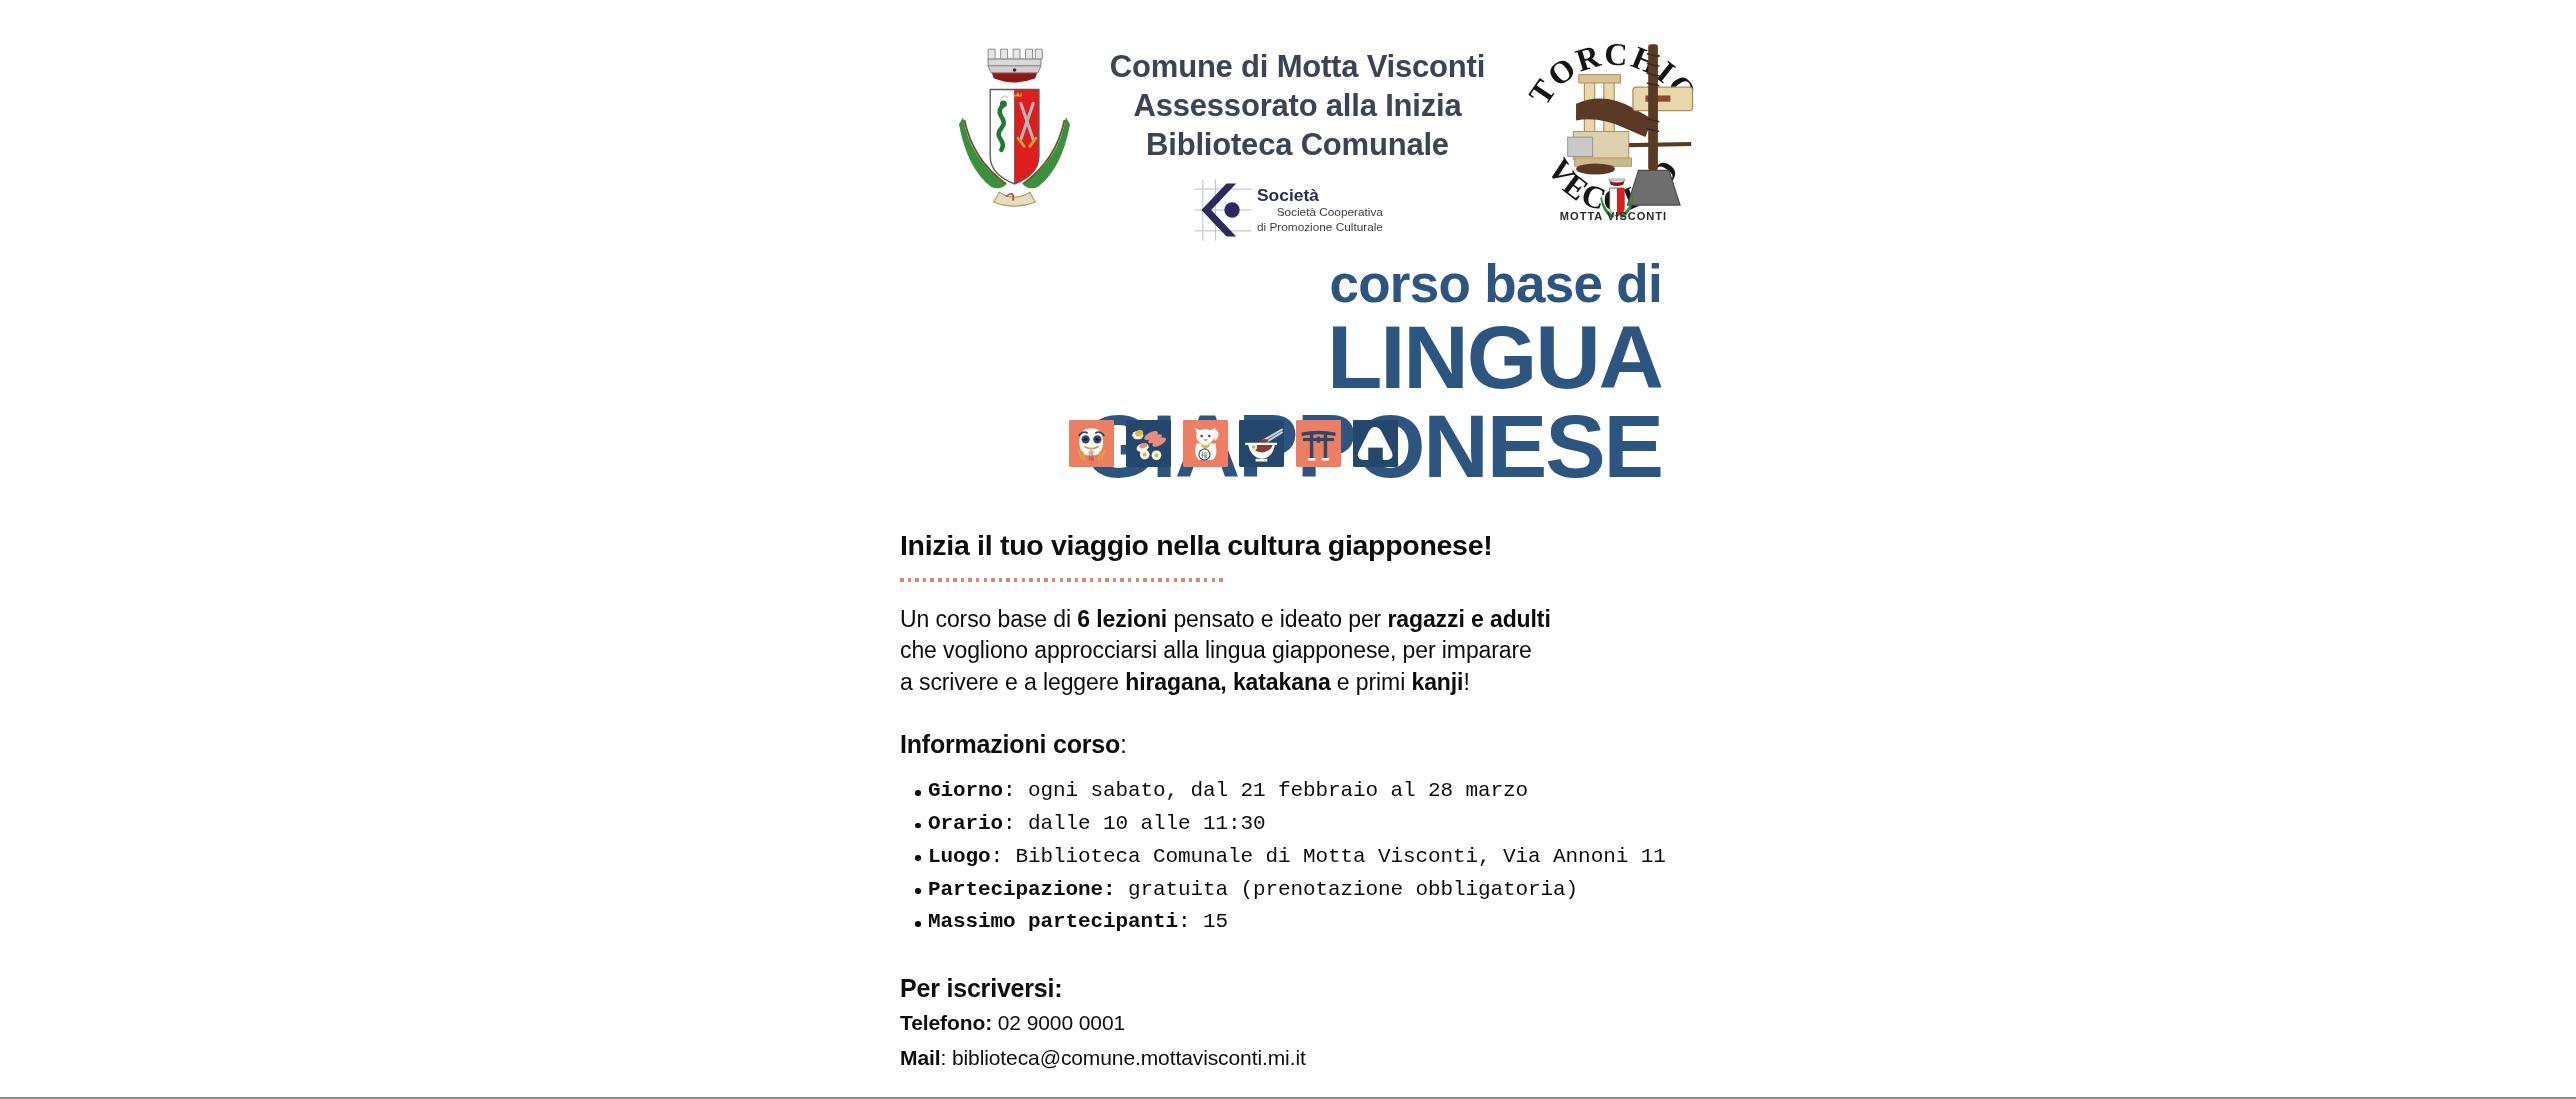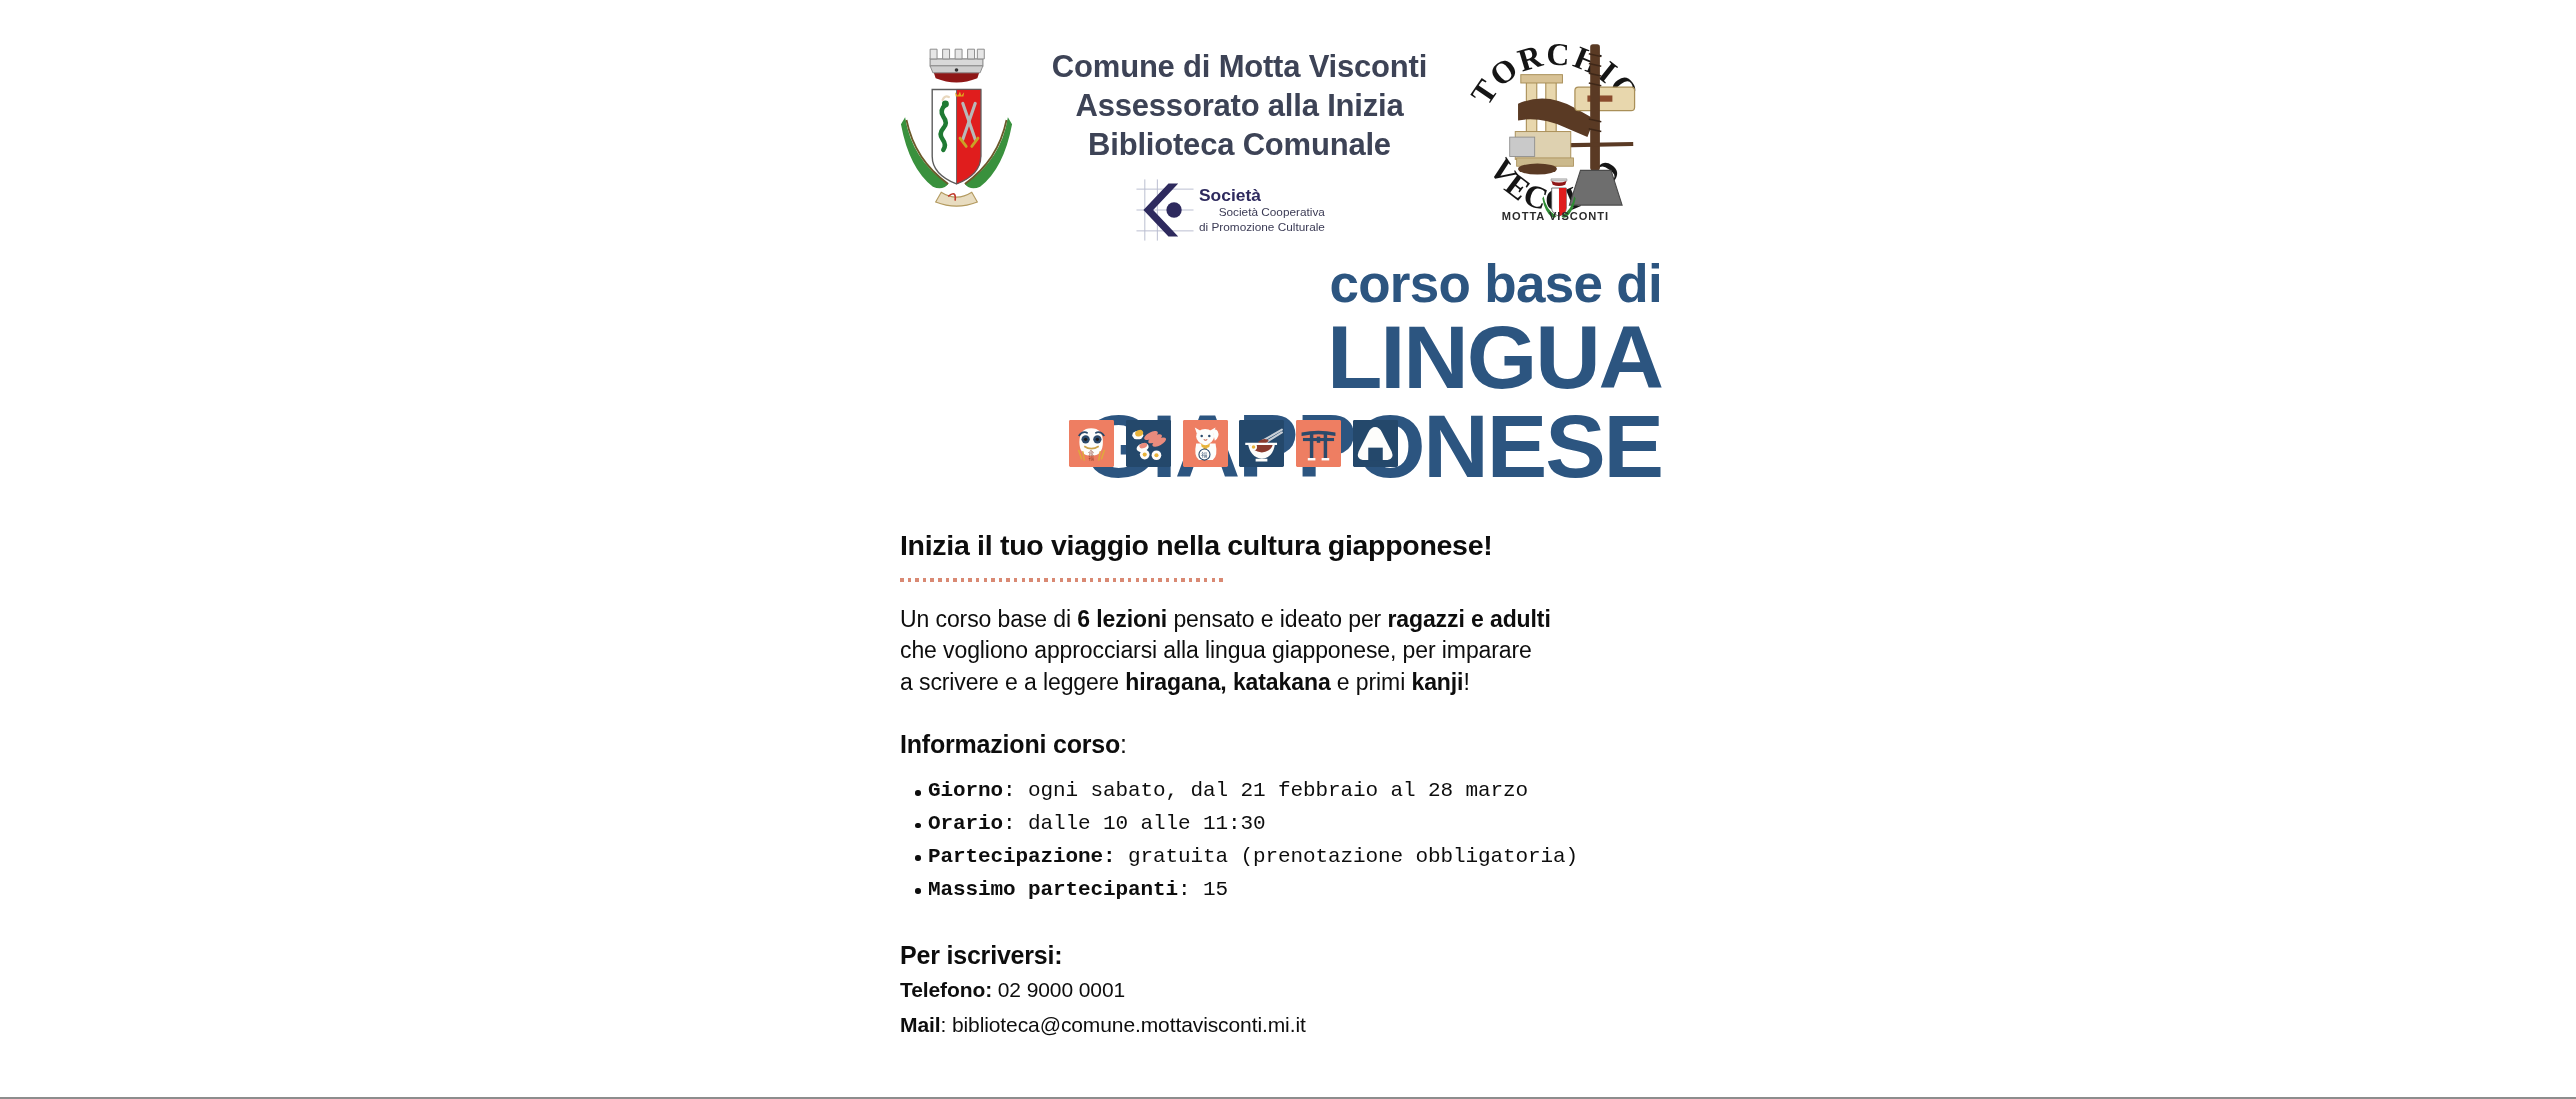"Comune di Motta Visconti" .logo-band { left: 888px -> 946px }
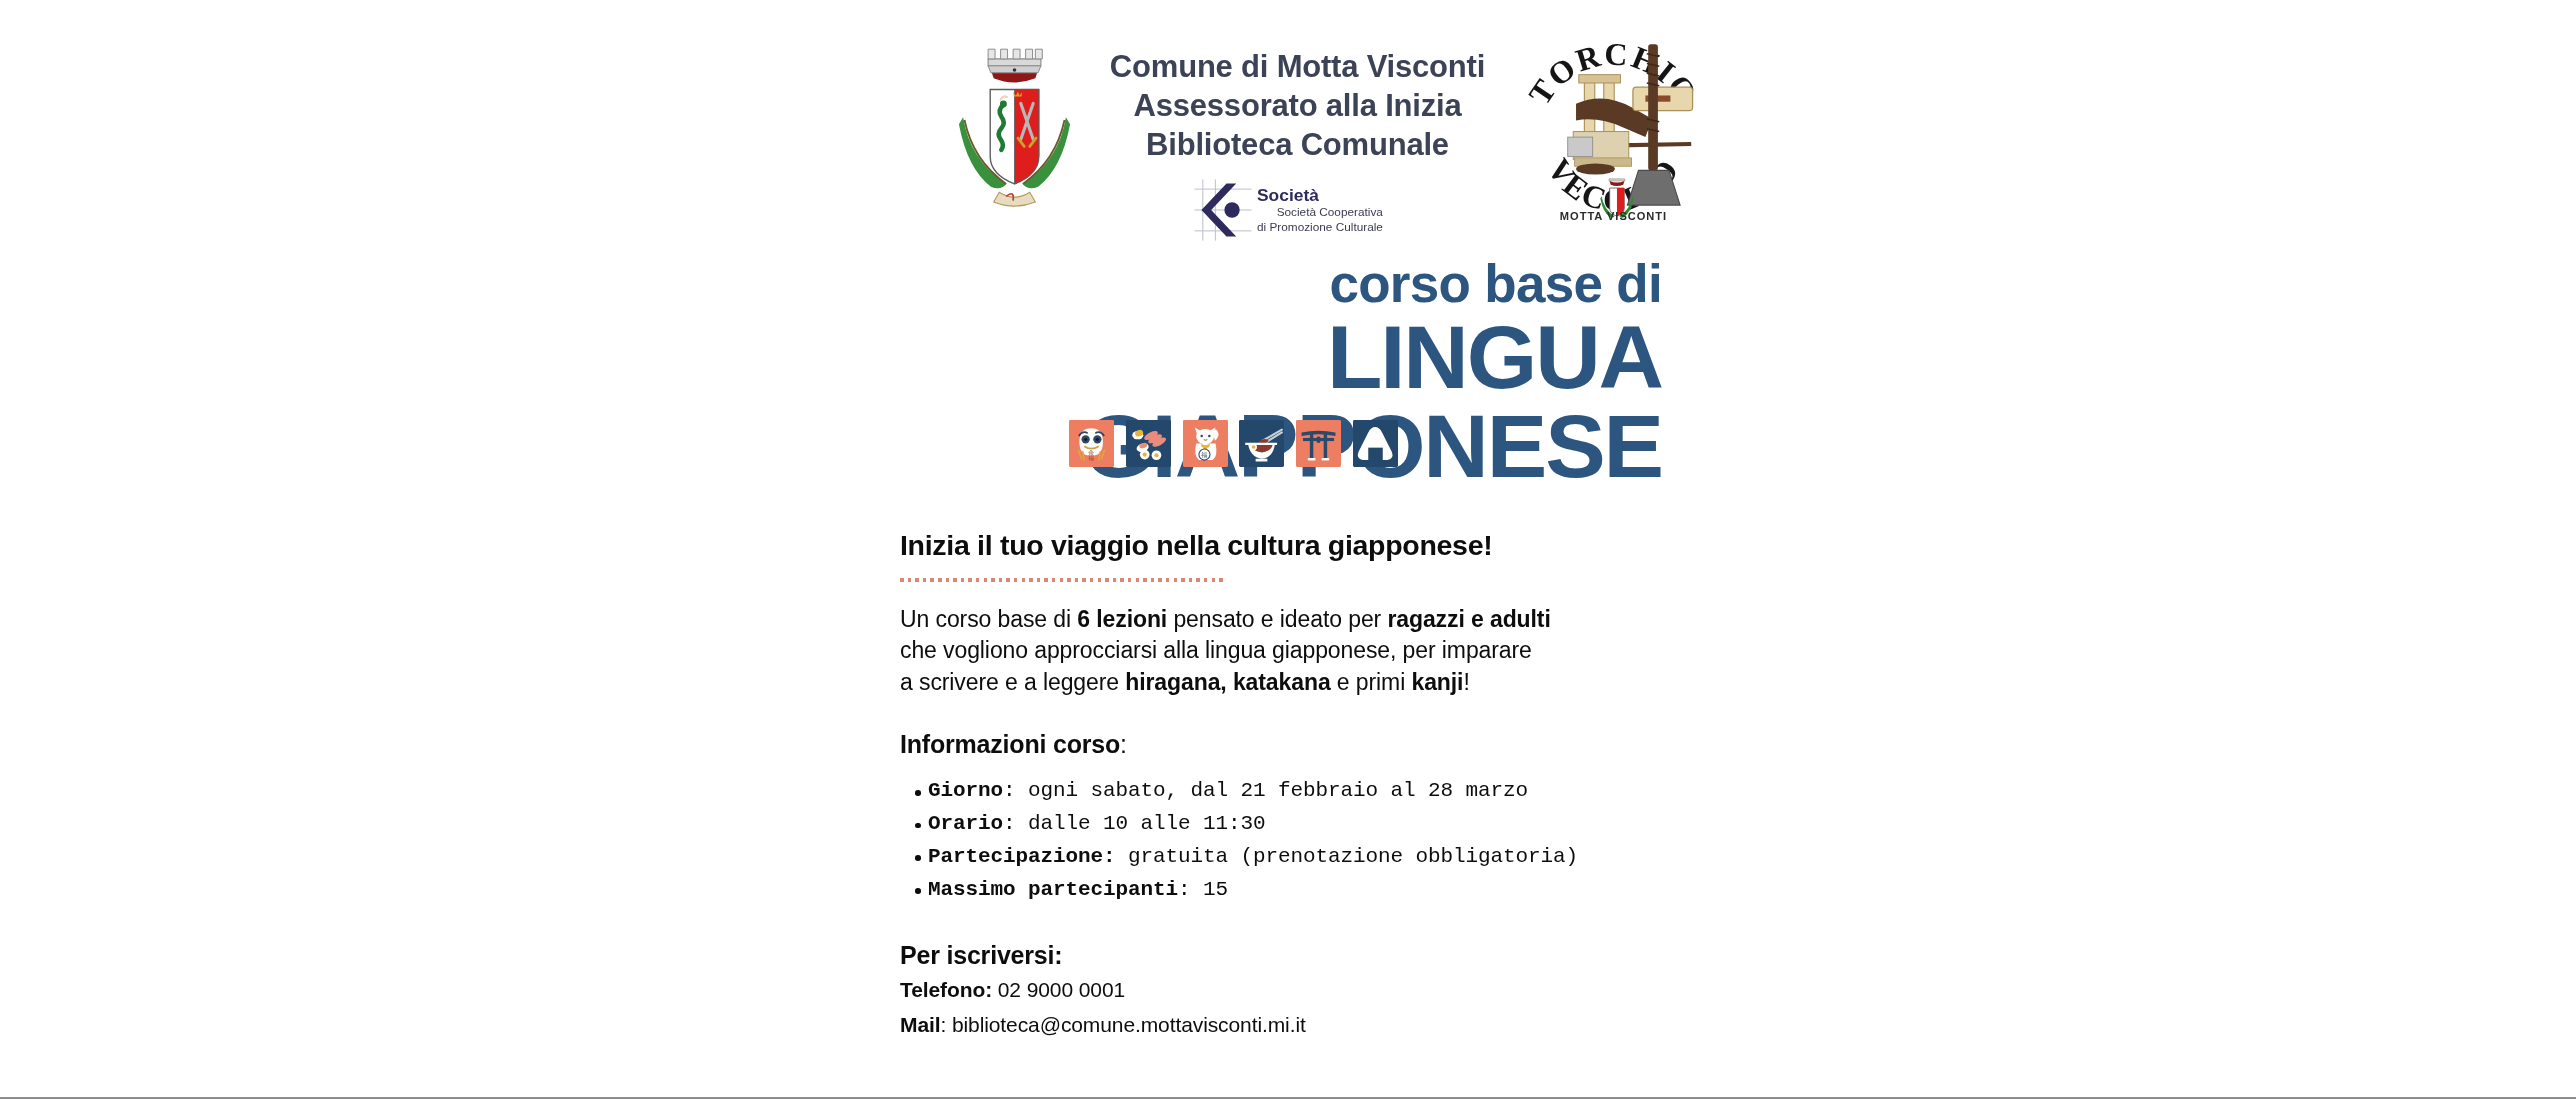"Luogo: Biblioteca Comunale di Motta" li { html: none -> <li> <b>Luogo</b><span>: </span><span>Biblioteca Comunale di Motta Visconti, Via Annoni 11</span> </li> }
